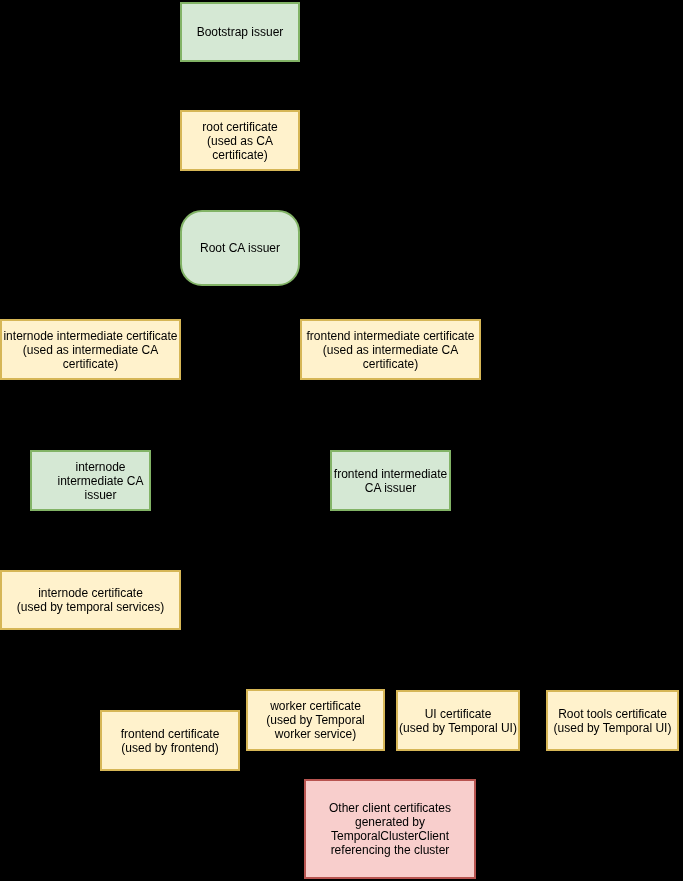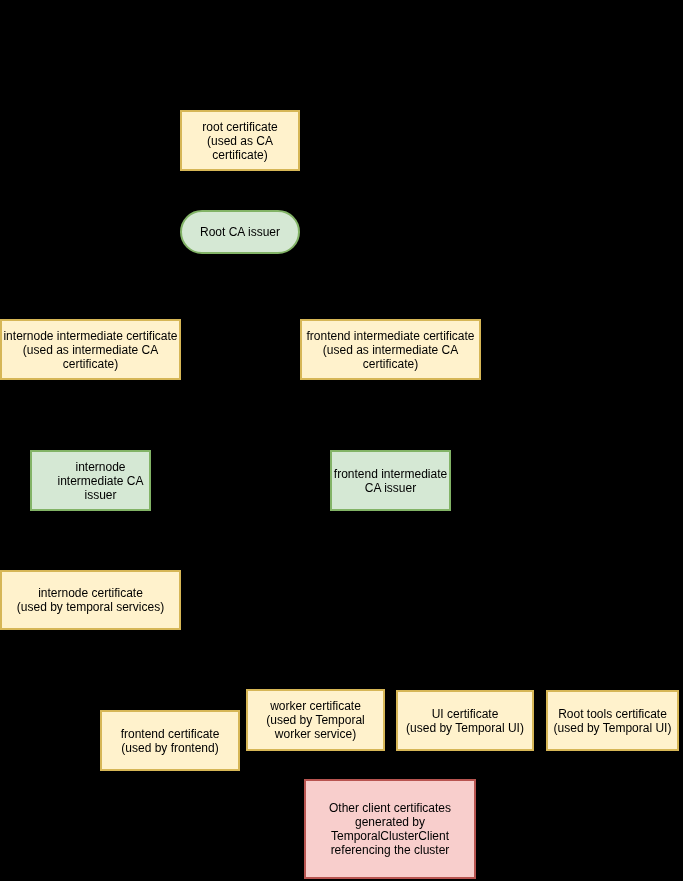"Bootstrap issuer" div.node { html: none -> <div>Bootstrap issuer</div> }
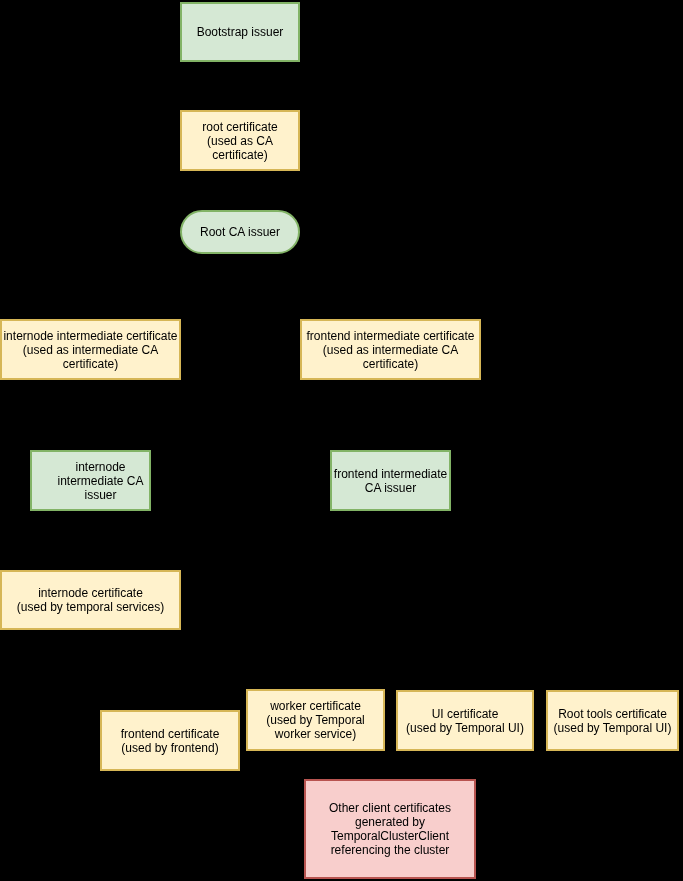"Root CA issuer" #n-root-ca-issuer { height: 44px -> 76px }
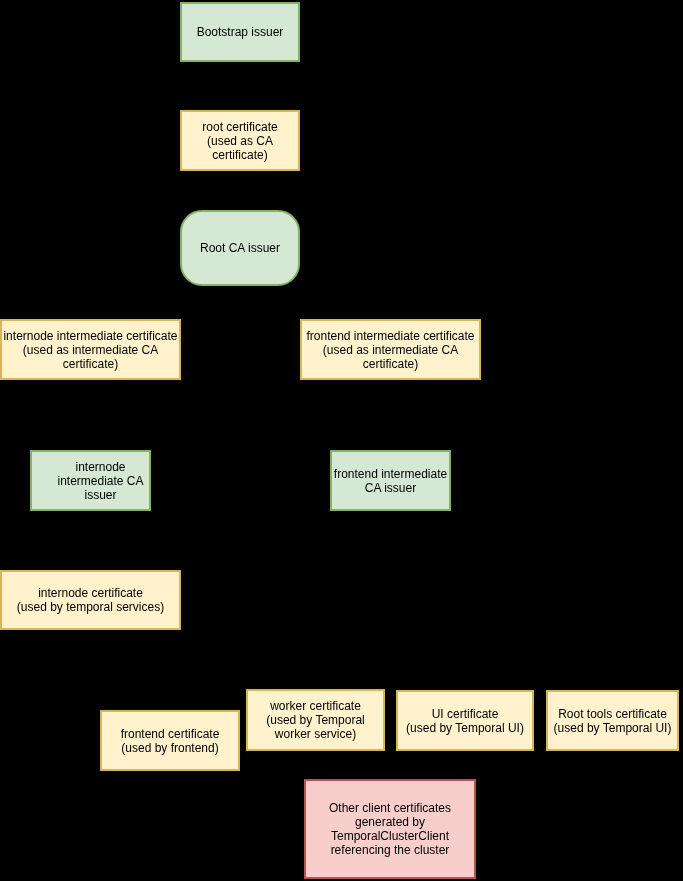"UI certificate" #n-ui-certificate { width: 138px -> 124px }
